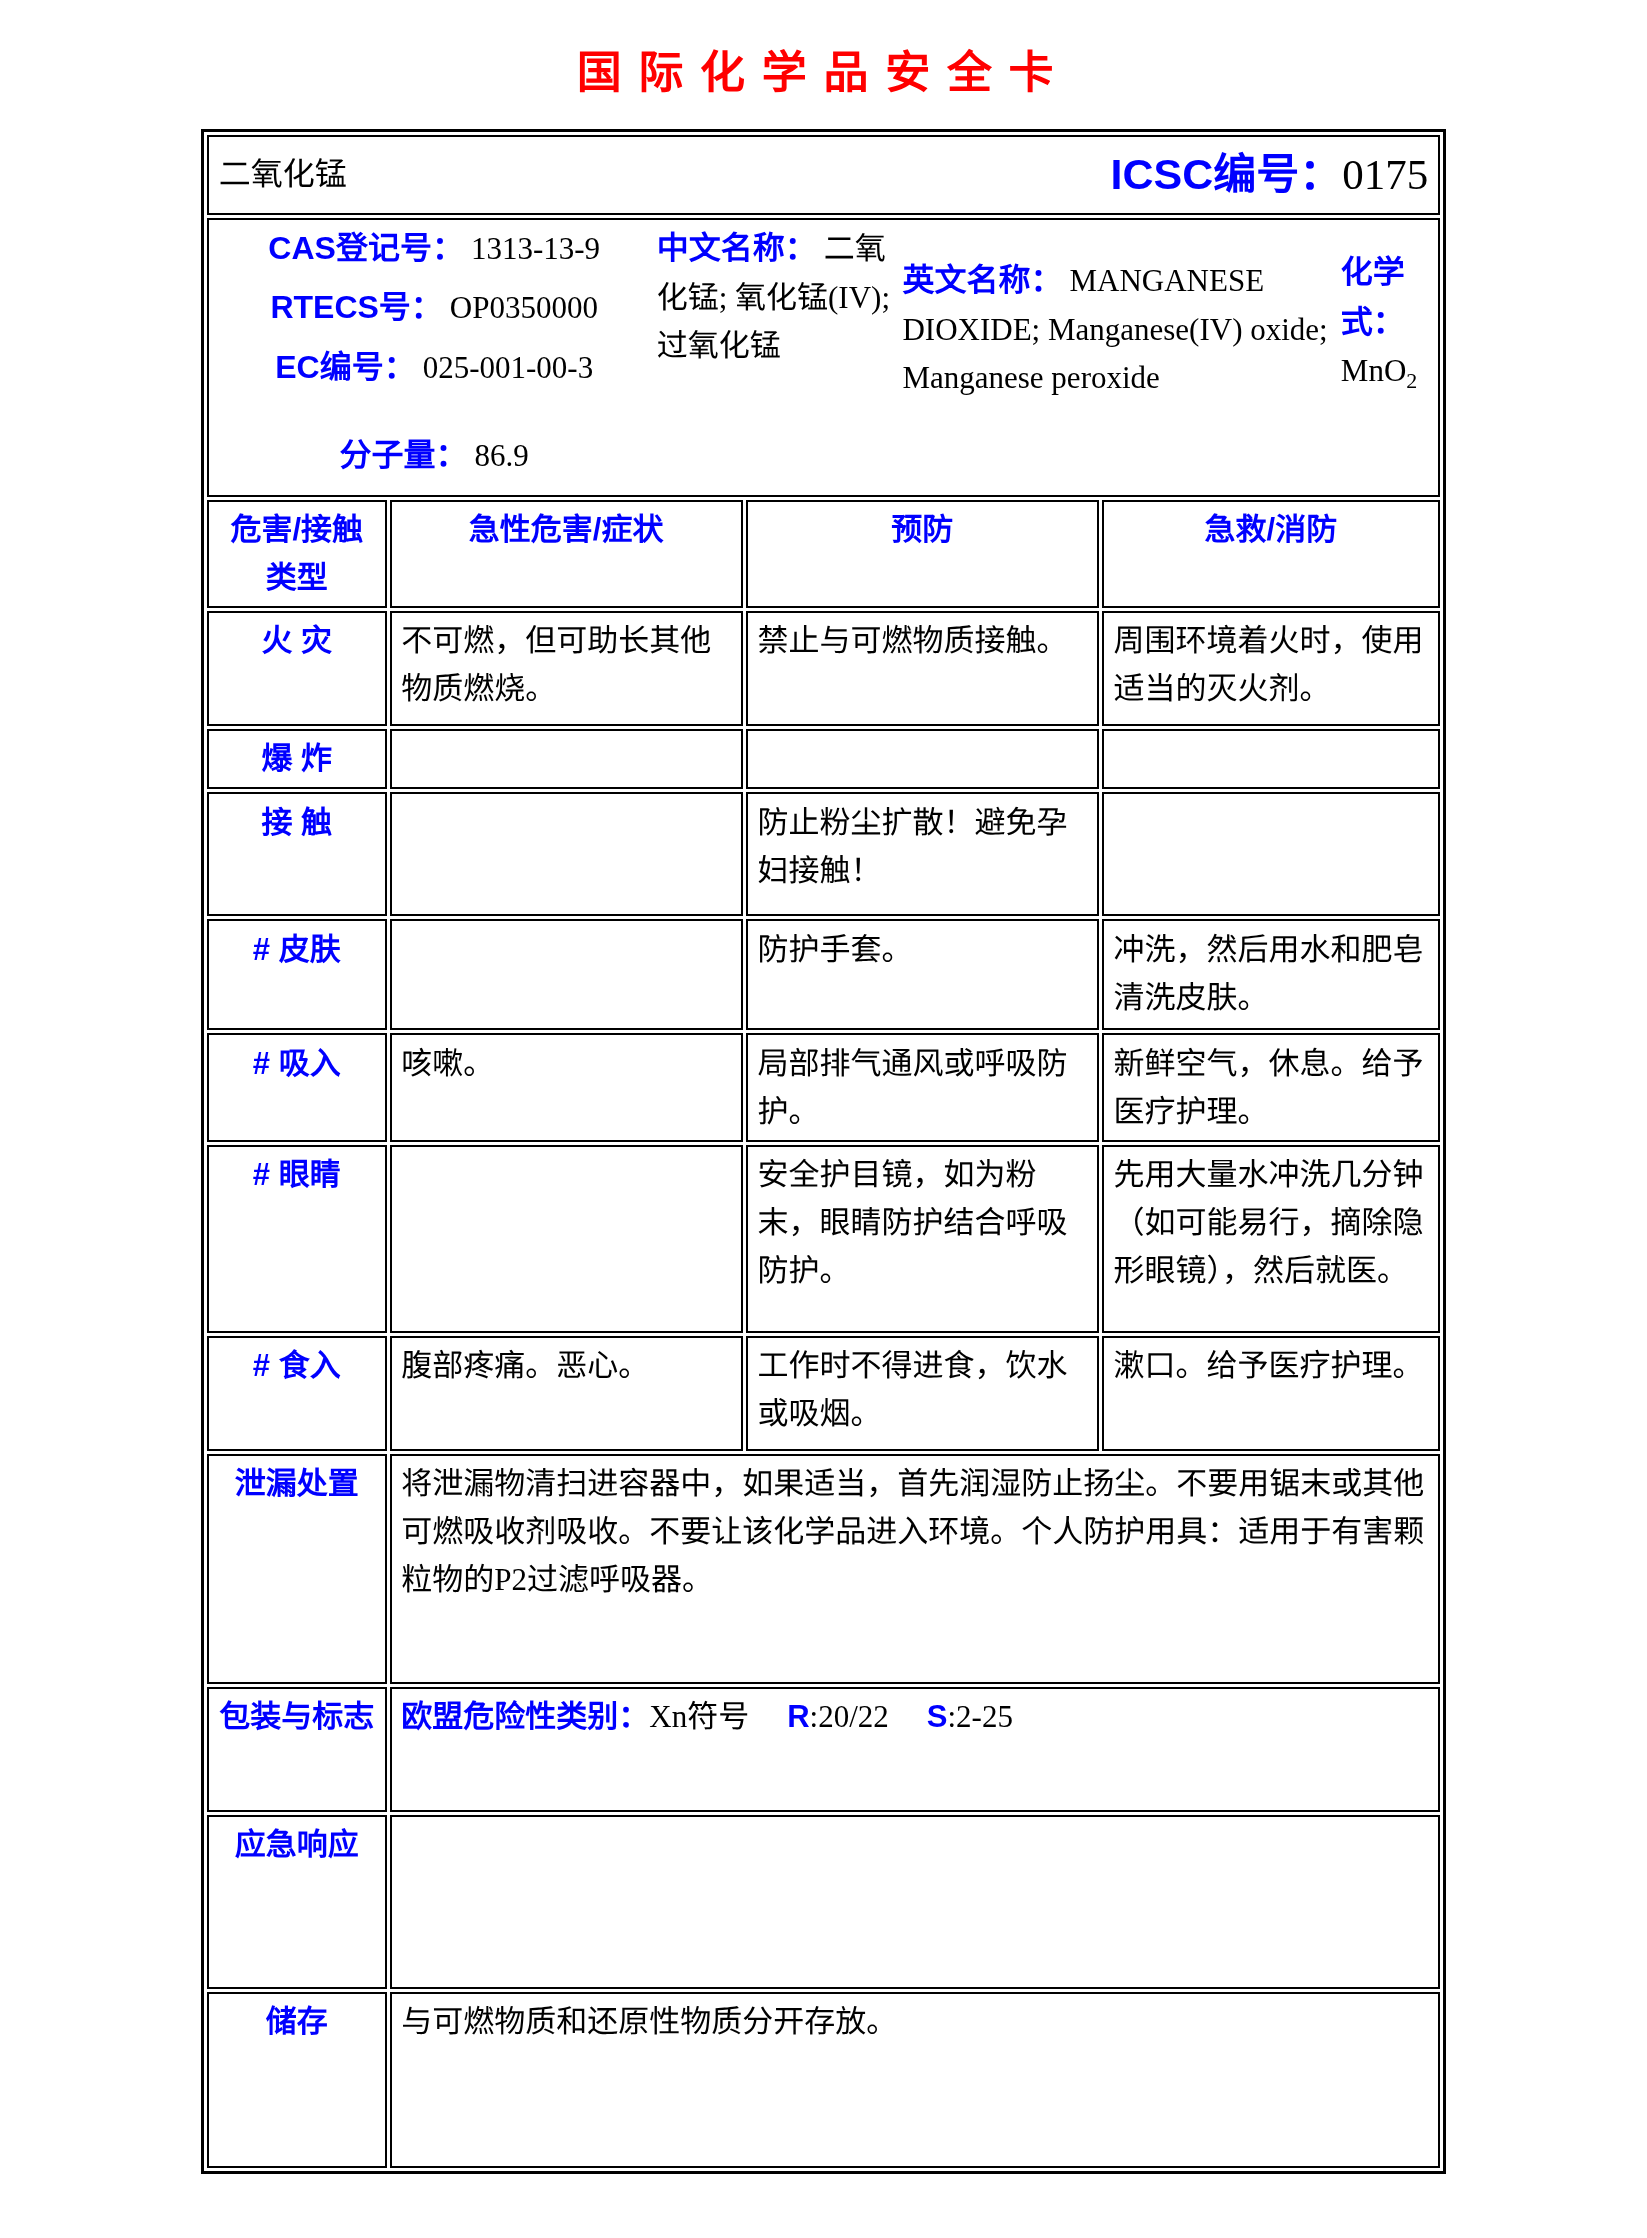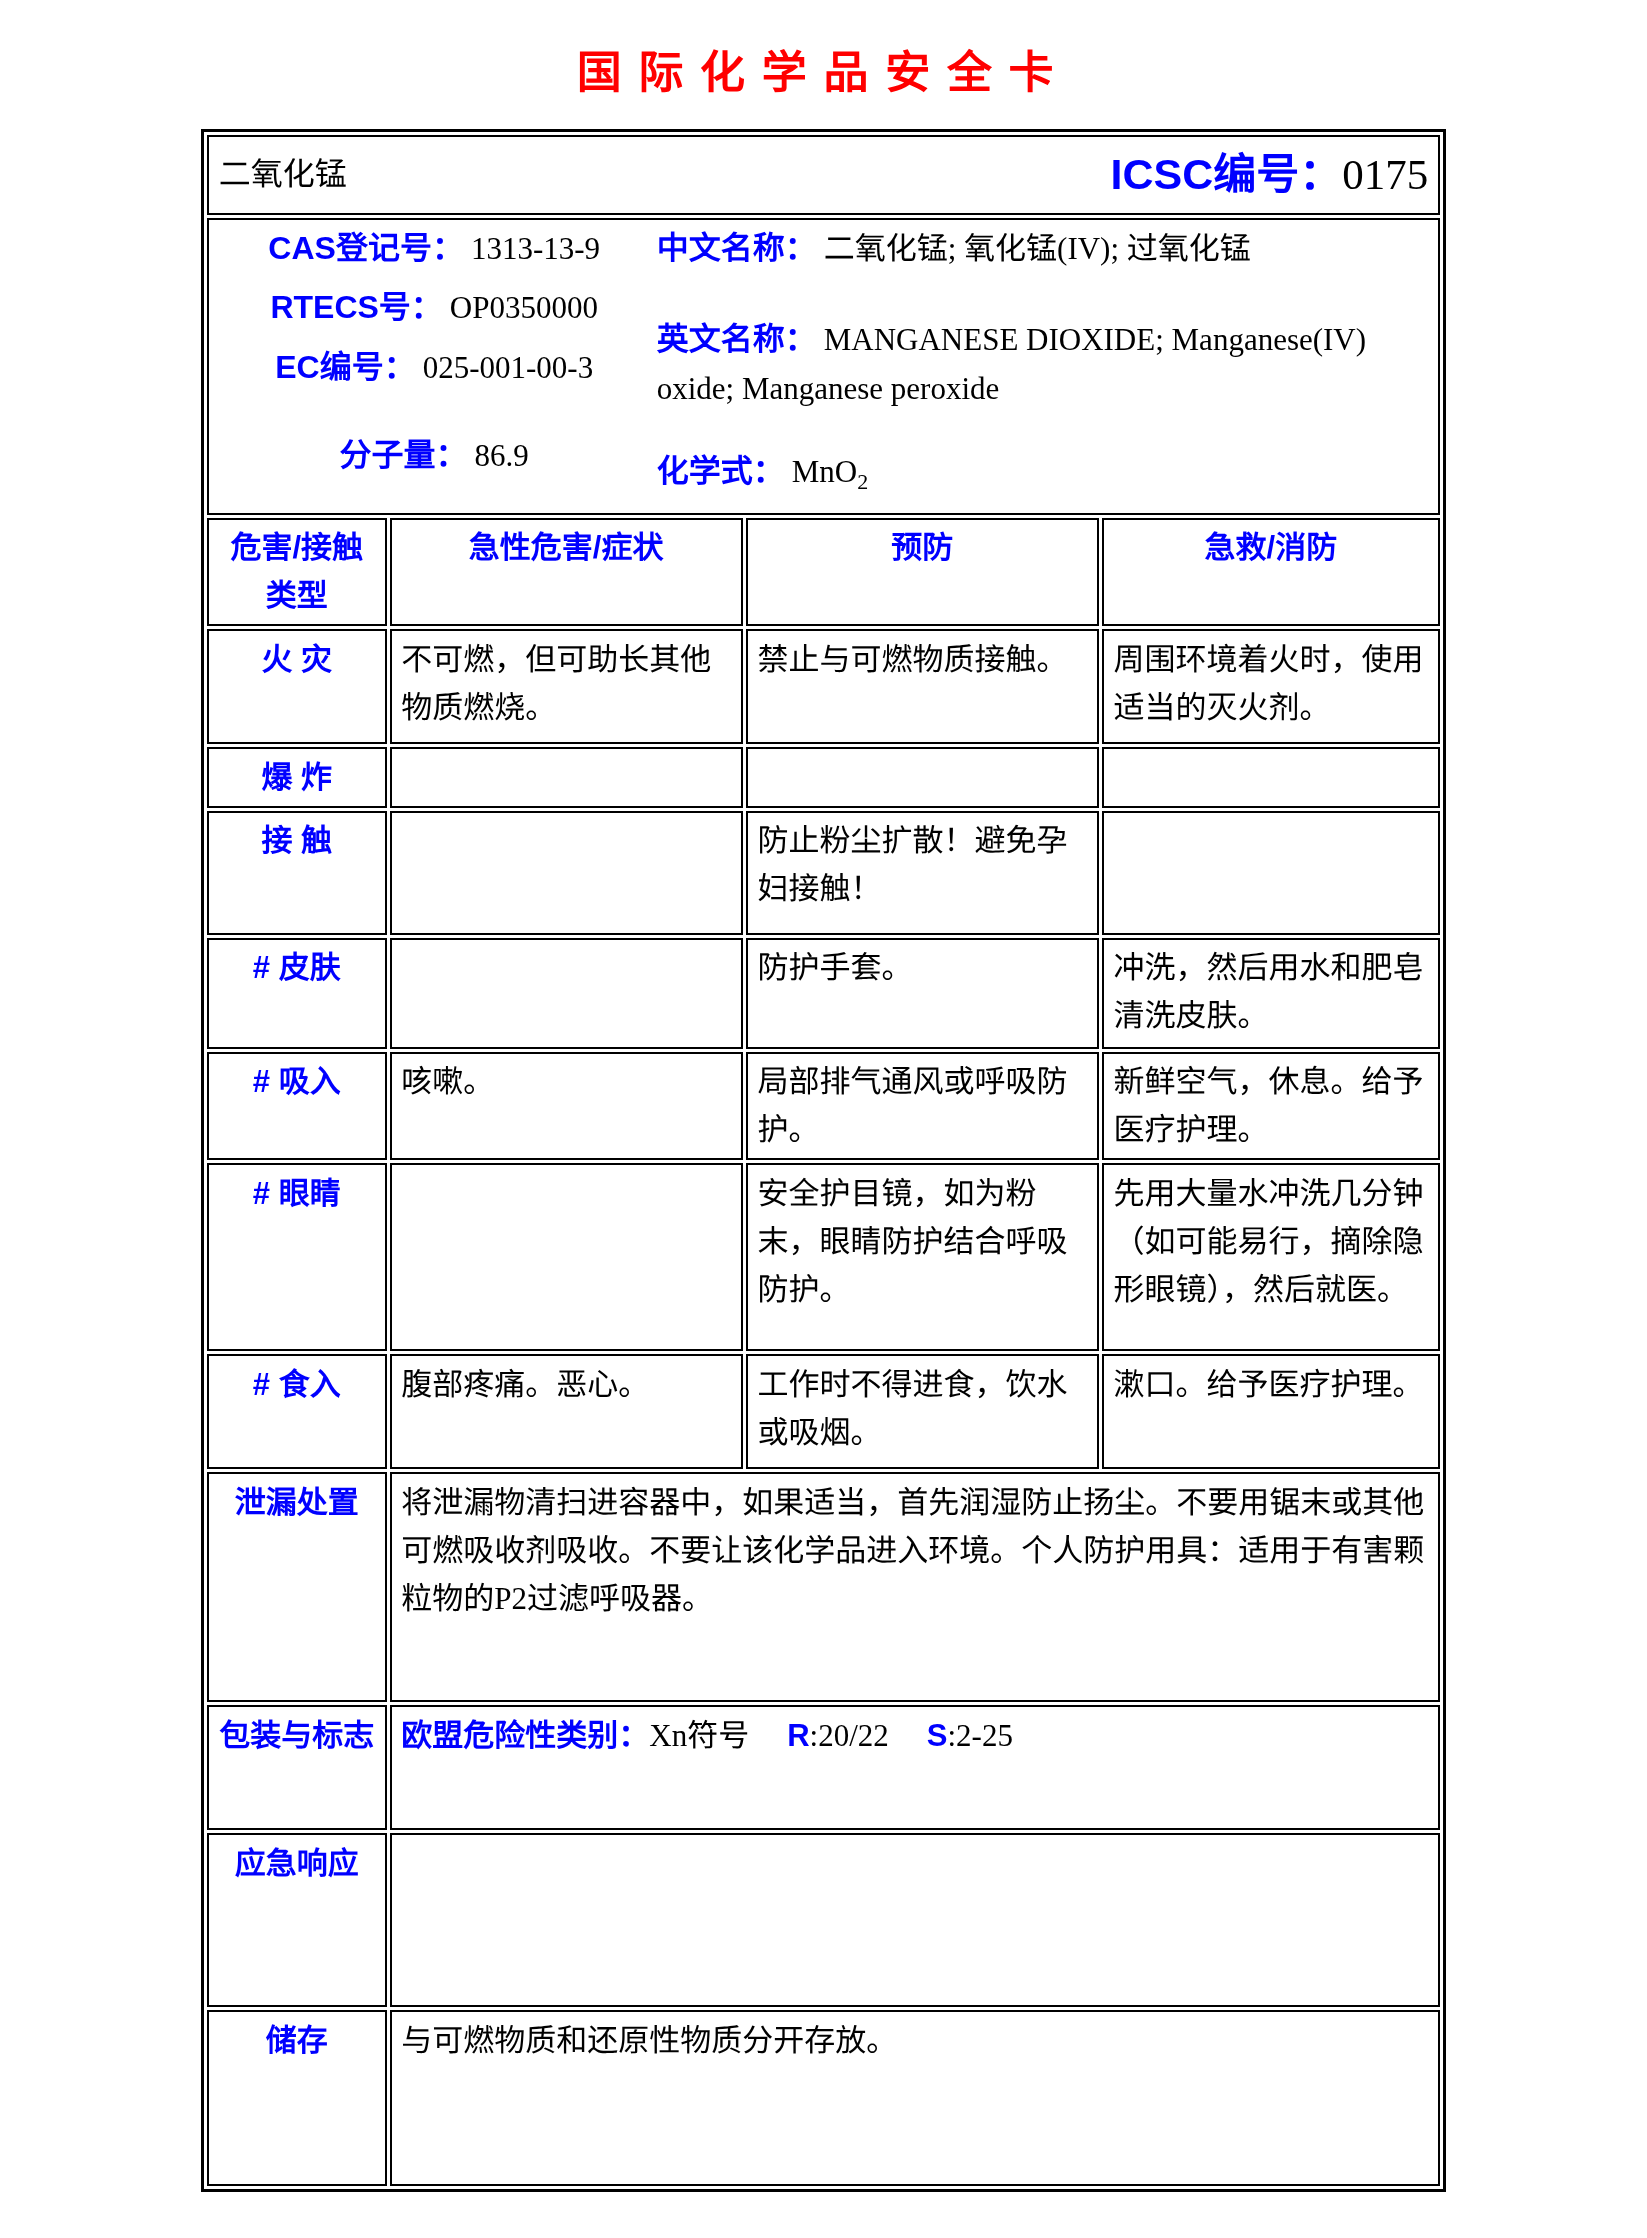"中文名称： 二氧化锰; 氧化锰(IV); 过氧化锰" .ident-right { flex-direction: column -> row }
